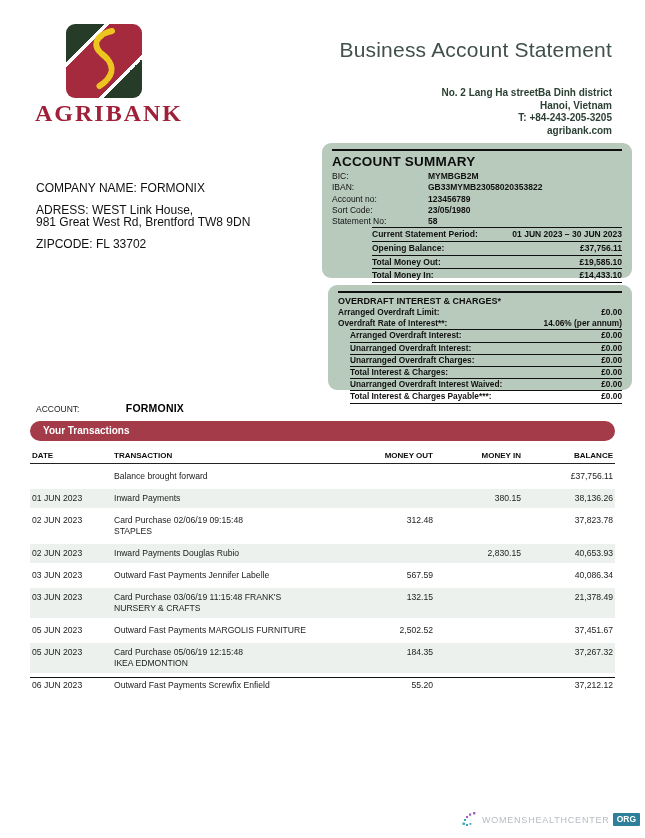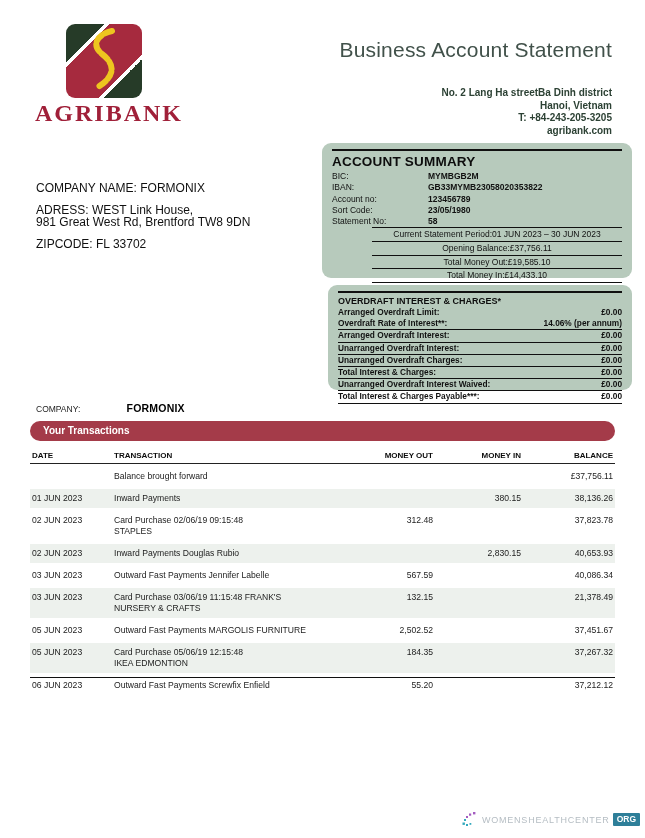"Current Statement Period:" .sum-row { font-weight: normal -> bold; justify-content: center -> space-between }
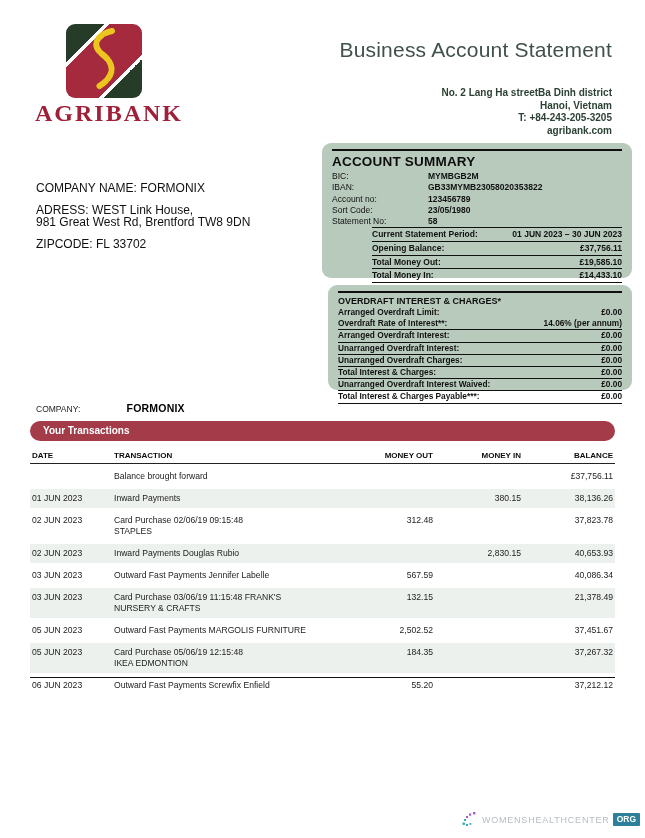"Arranged Overdraft Interest:" .od-rows-tail .od-row { margin-left: none -> 12px }
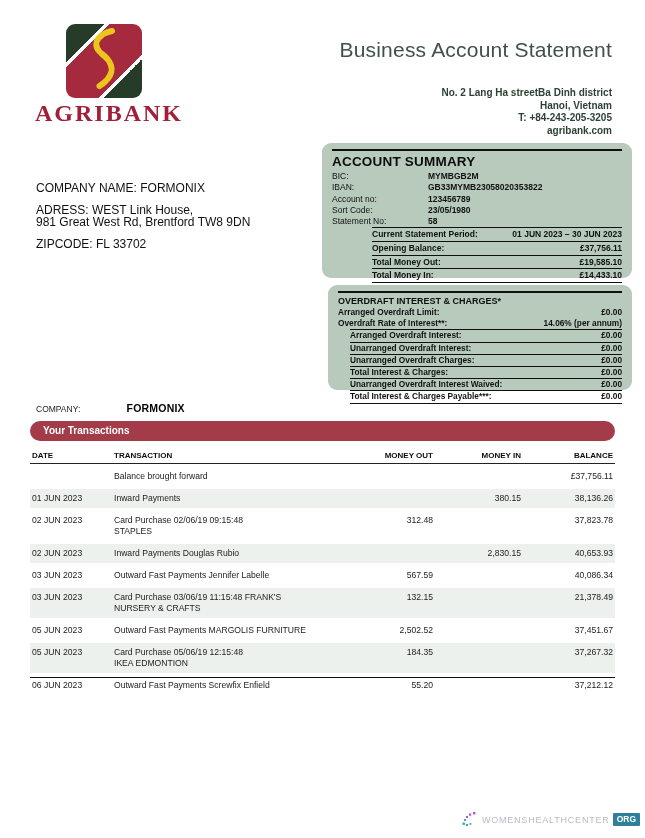"COMPANY:" span { text: COMPANY -> ACCOUNT }
